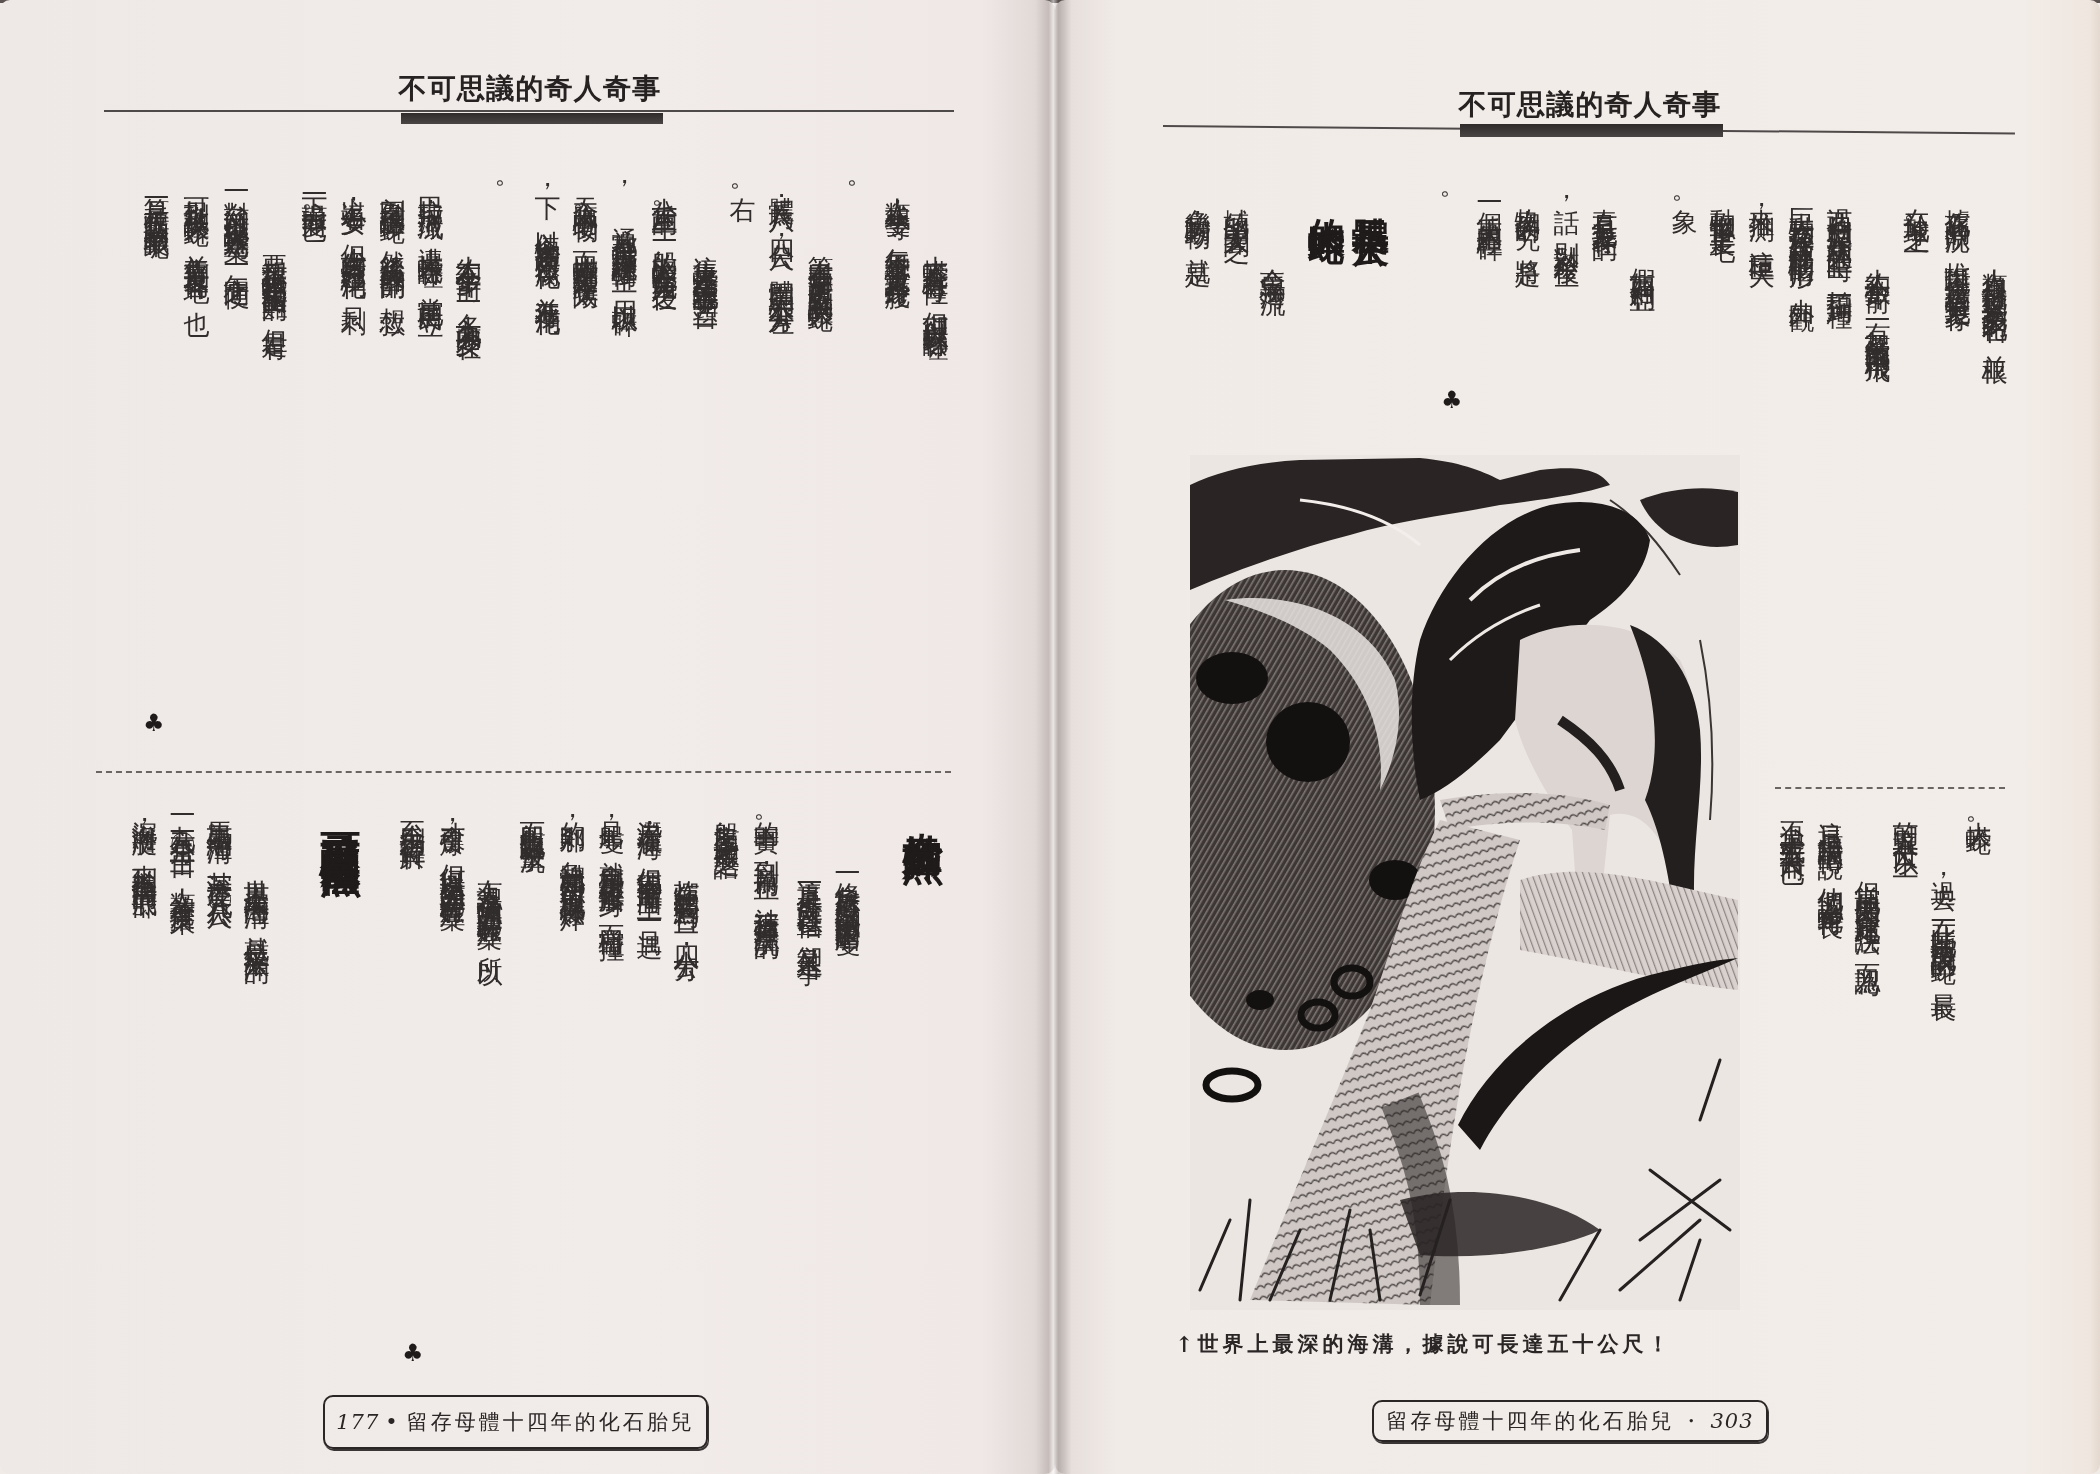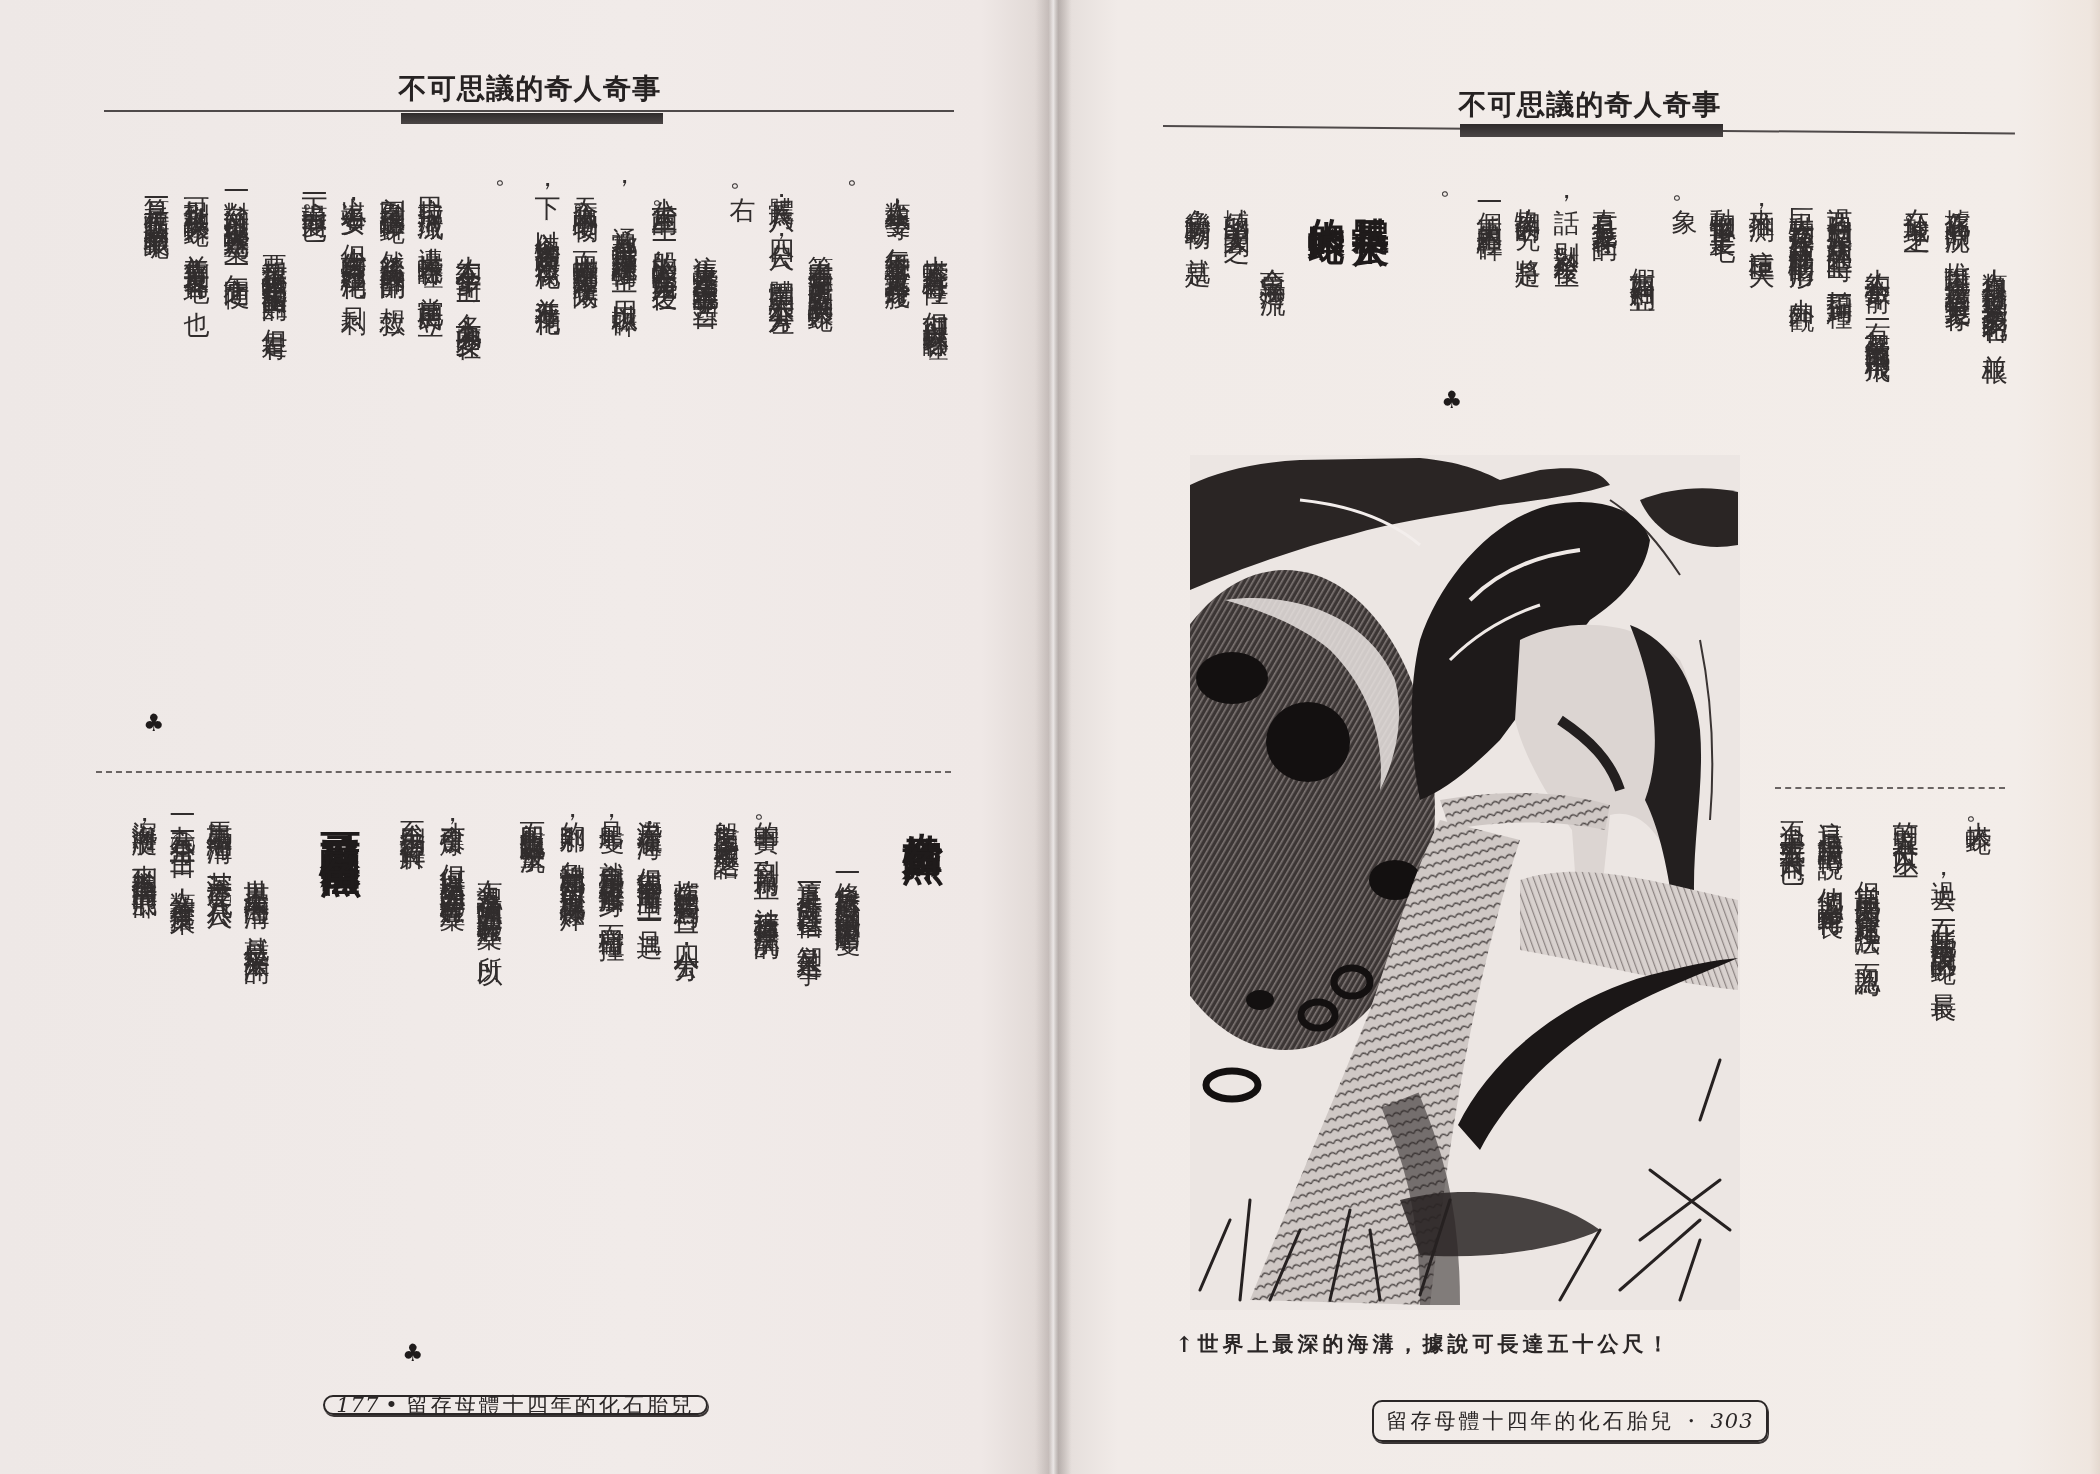"不可思議的奇人奇事" .page { border-radius: none -> 10px }
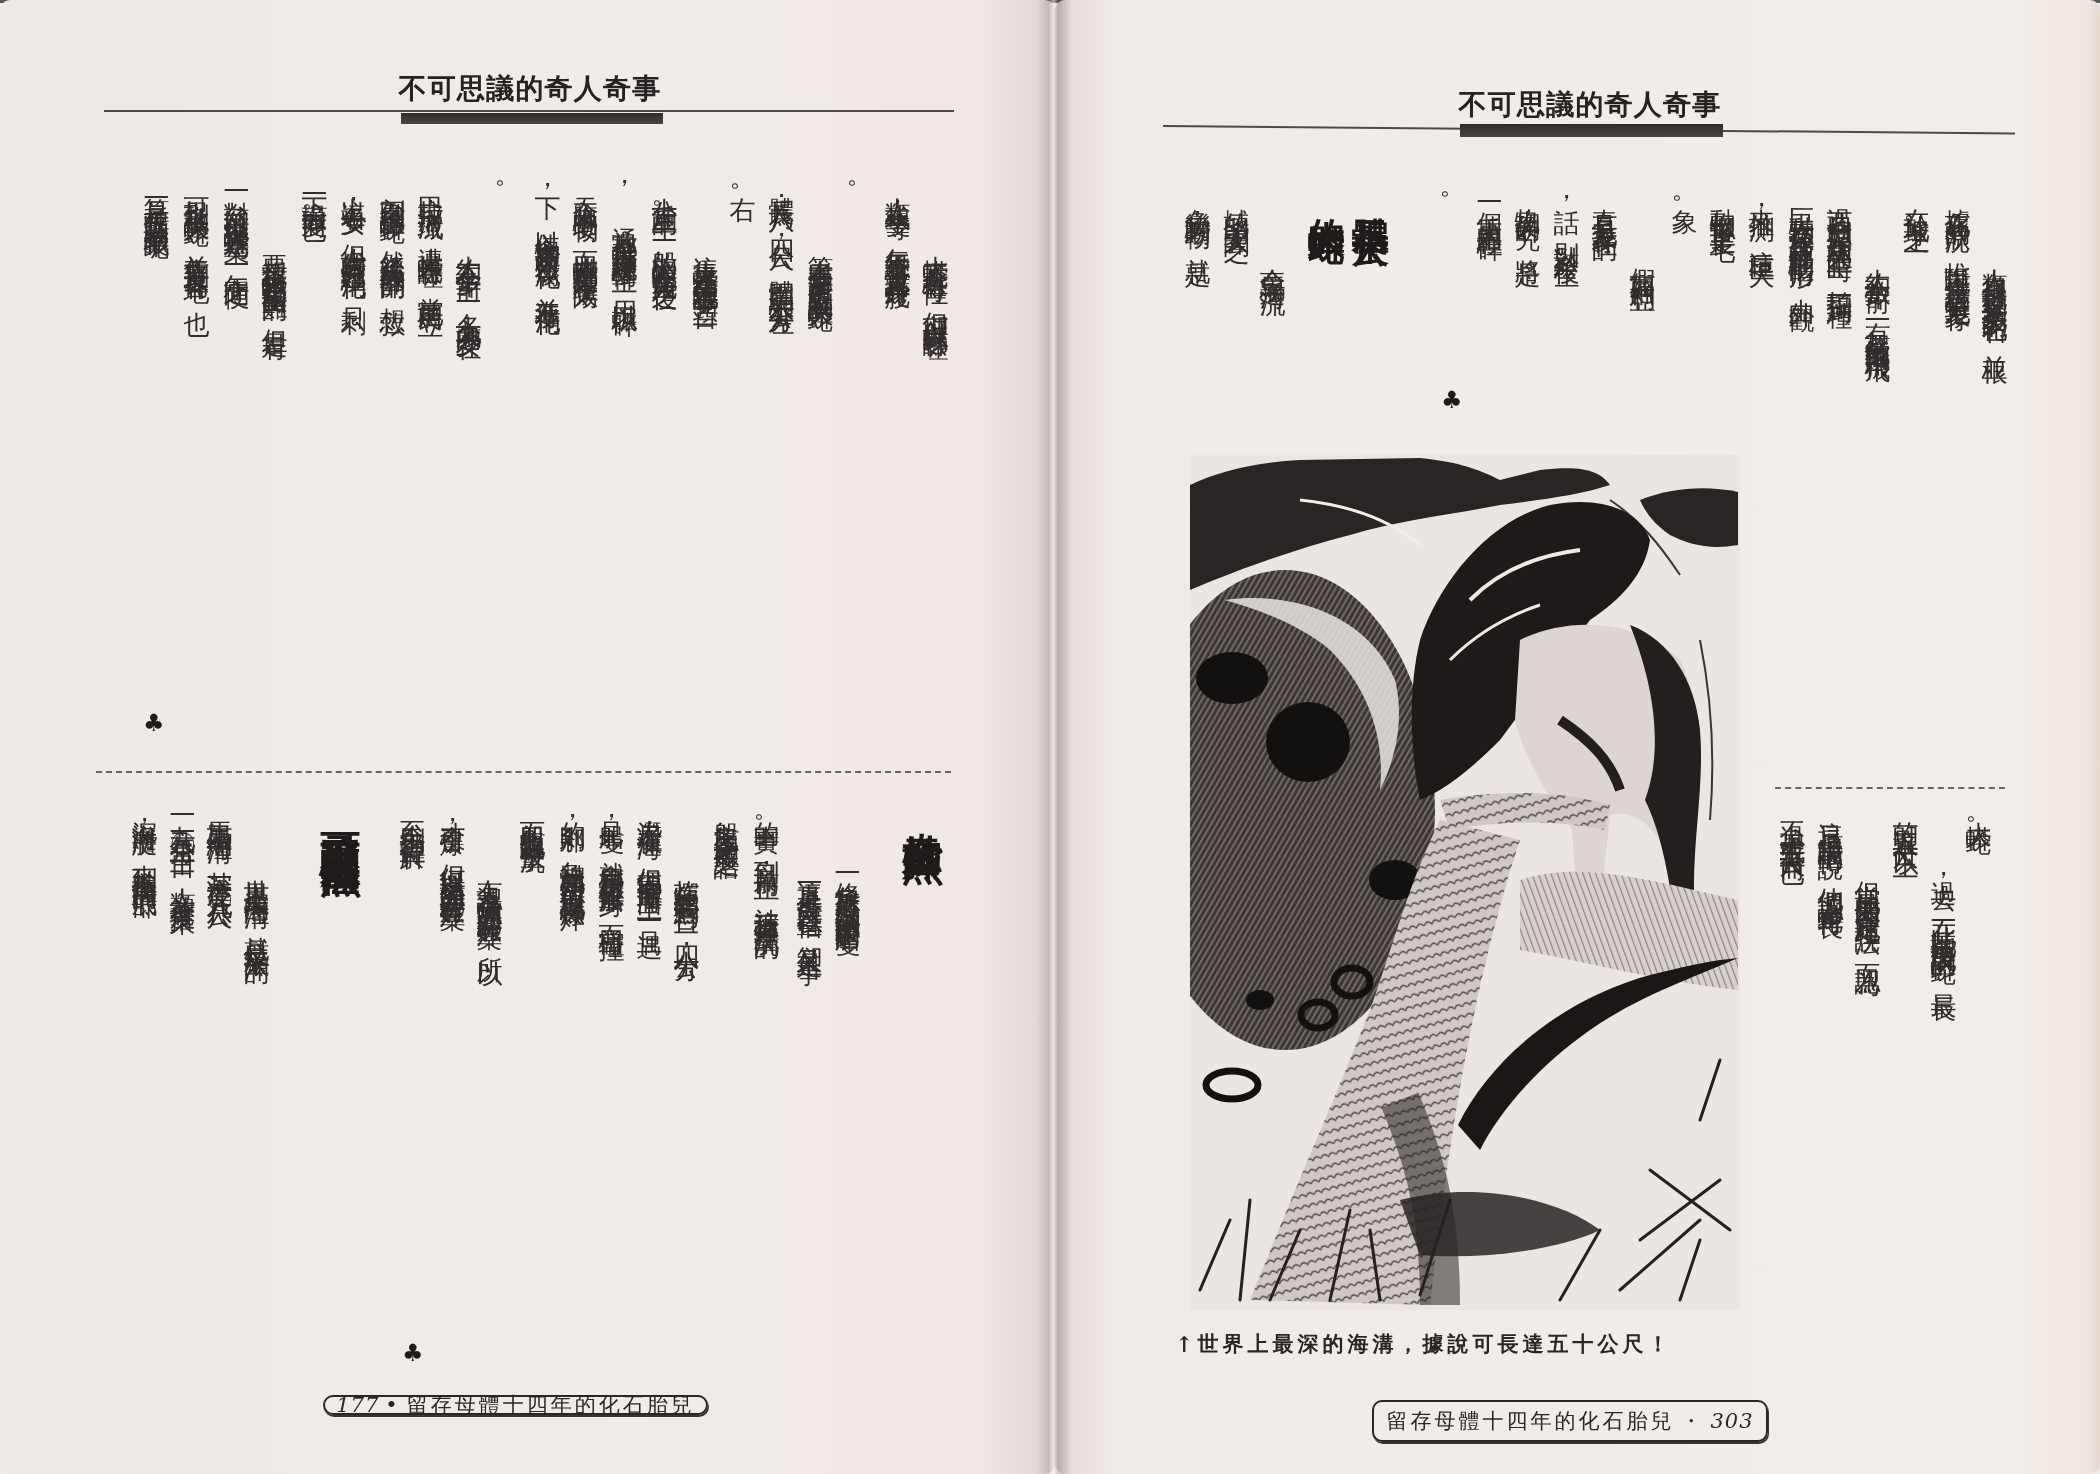"177" div.footer-box { height: 20px -> 54px }
